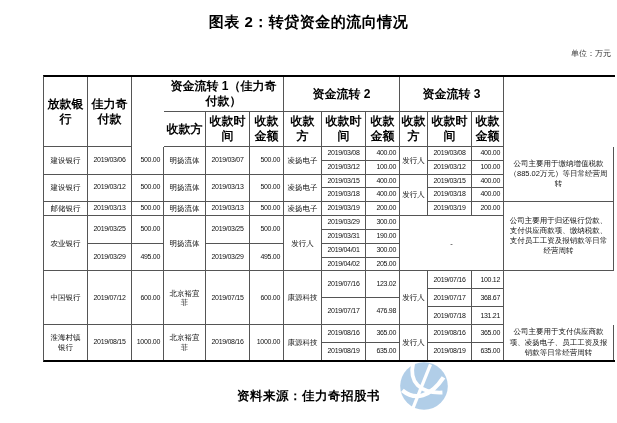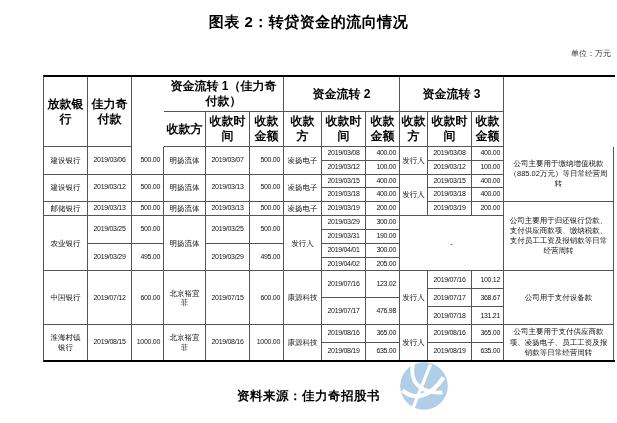"公司用于支付设备款" div.c { html: <div>公司用于支付设备款</div> -> none }
